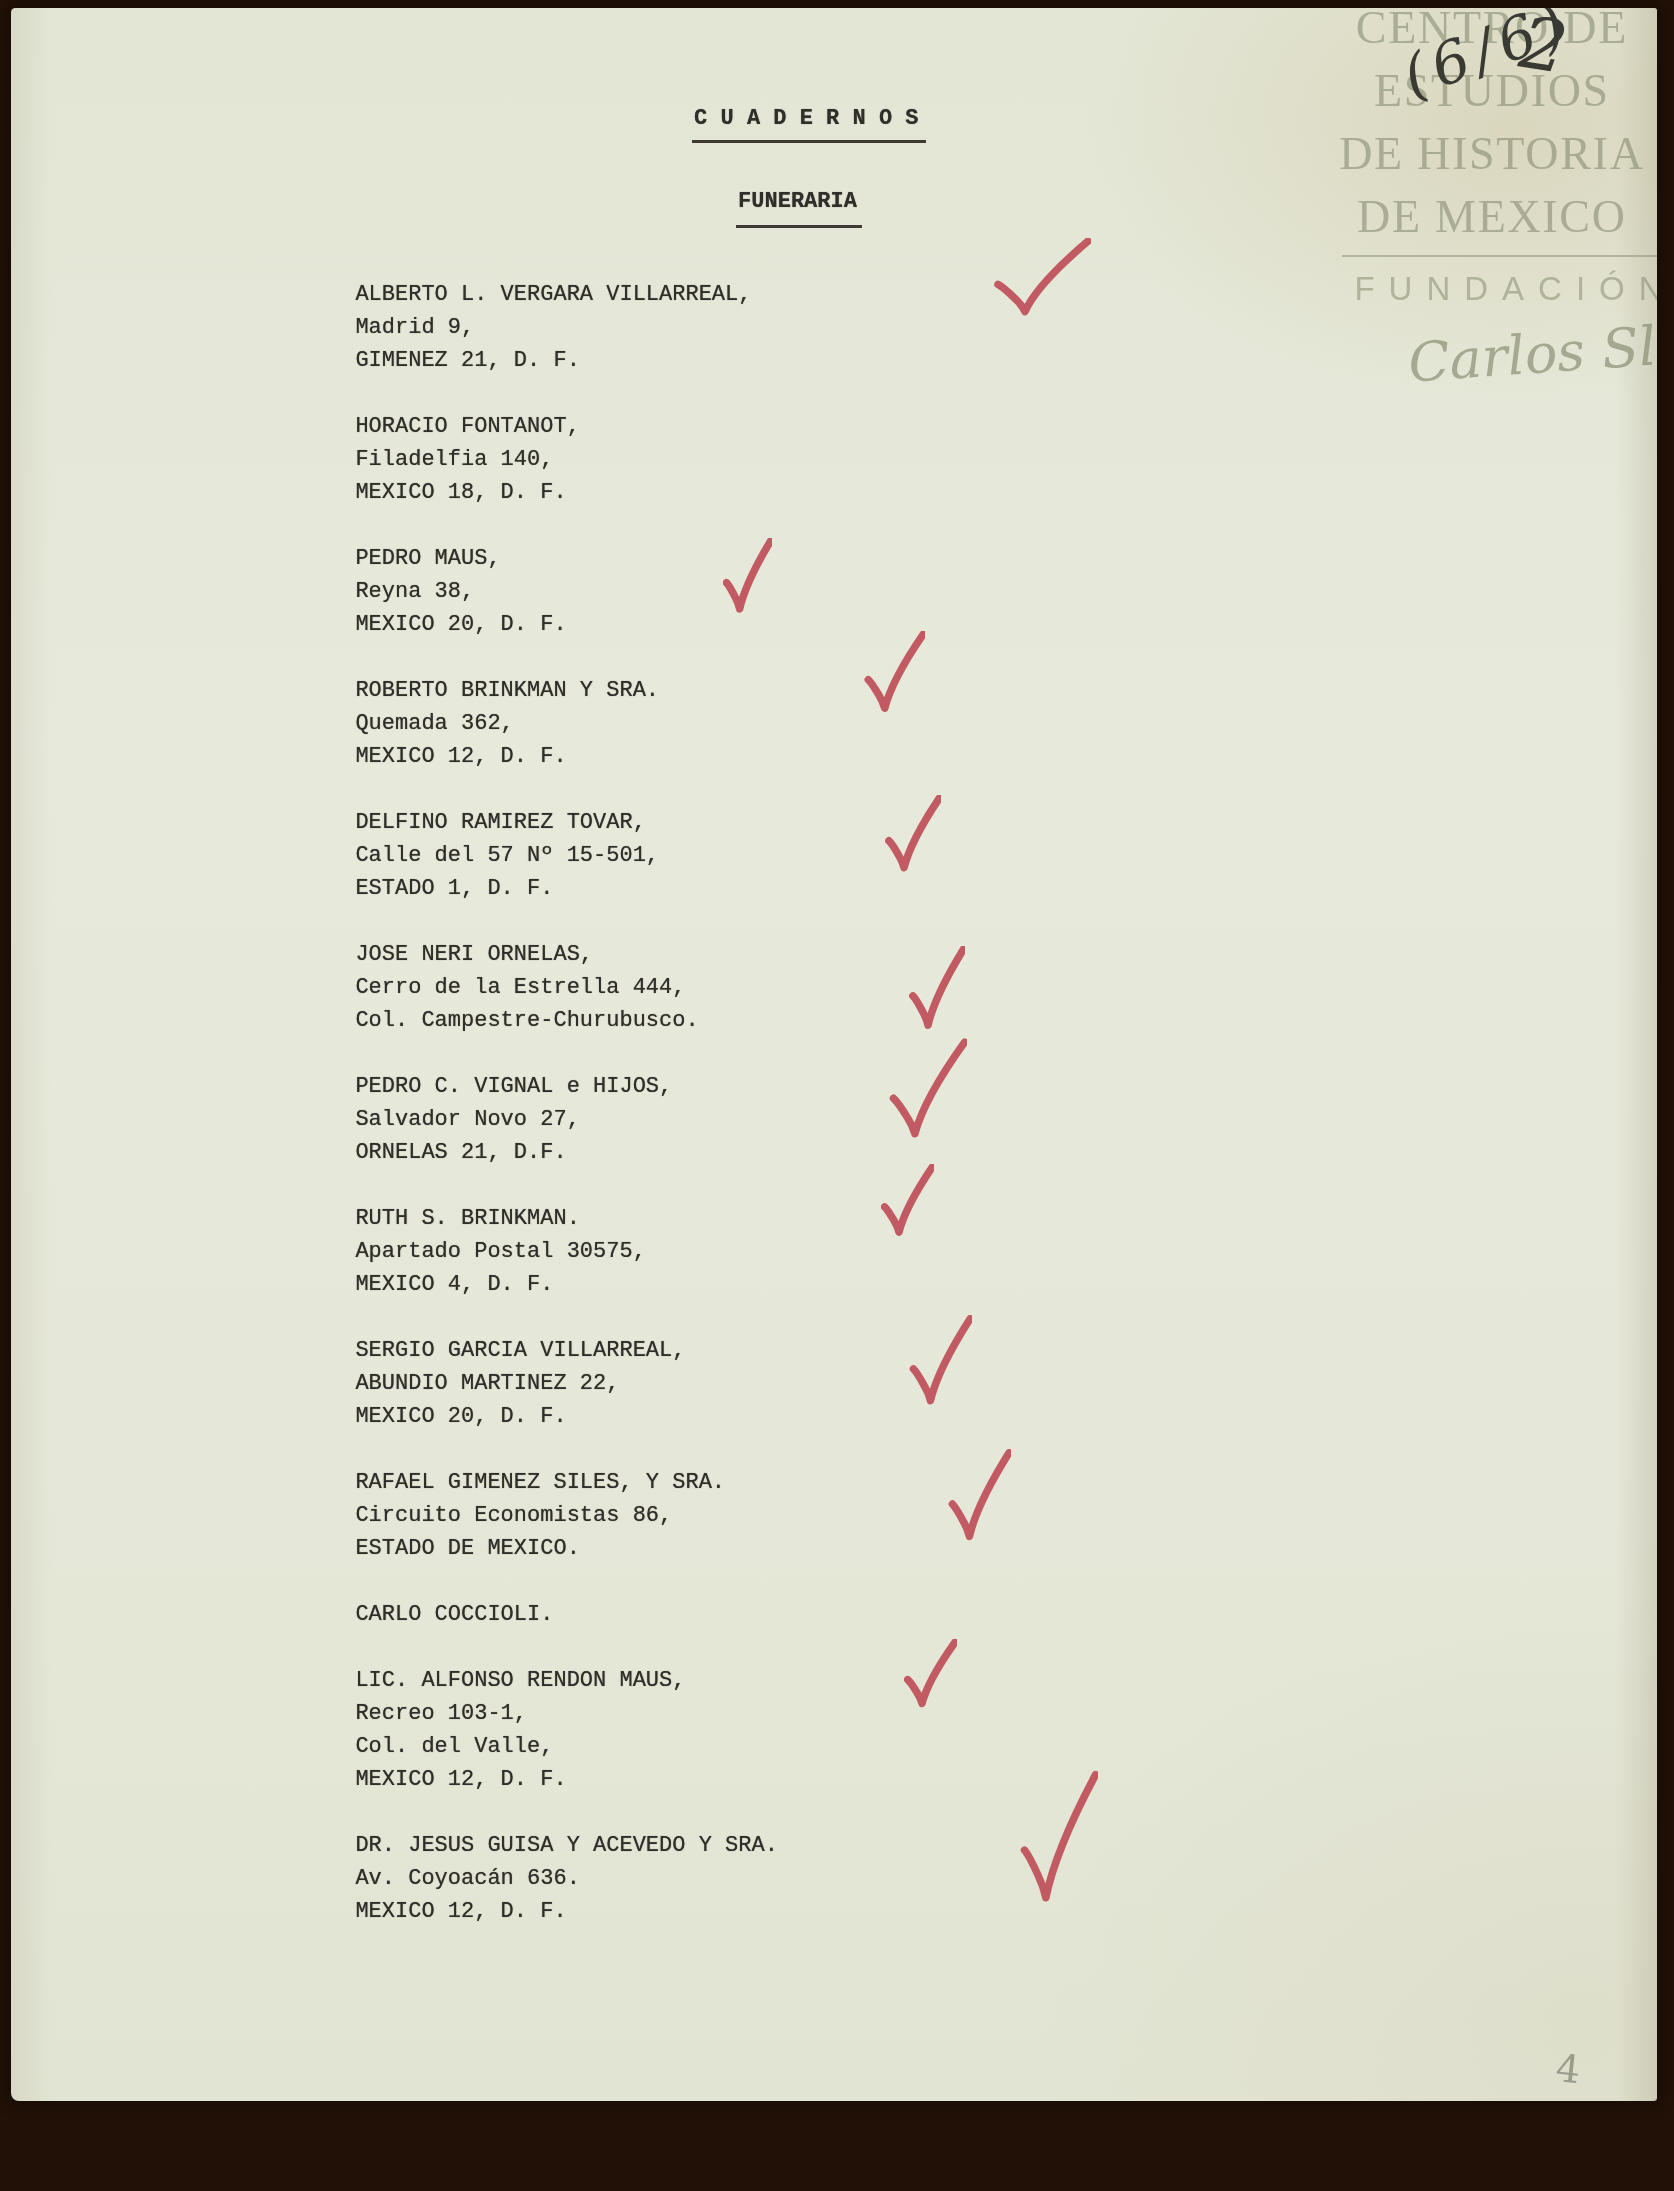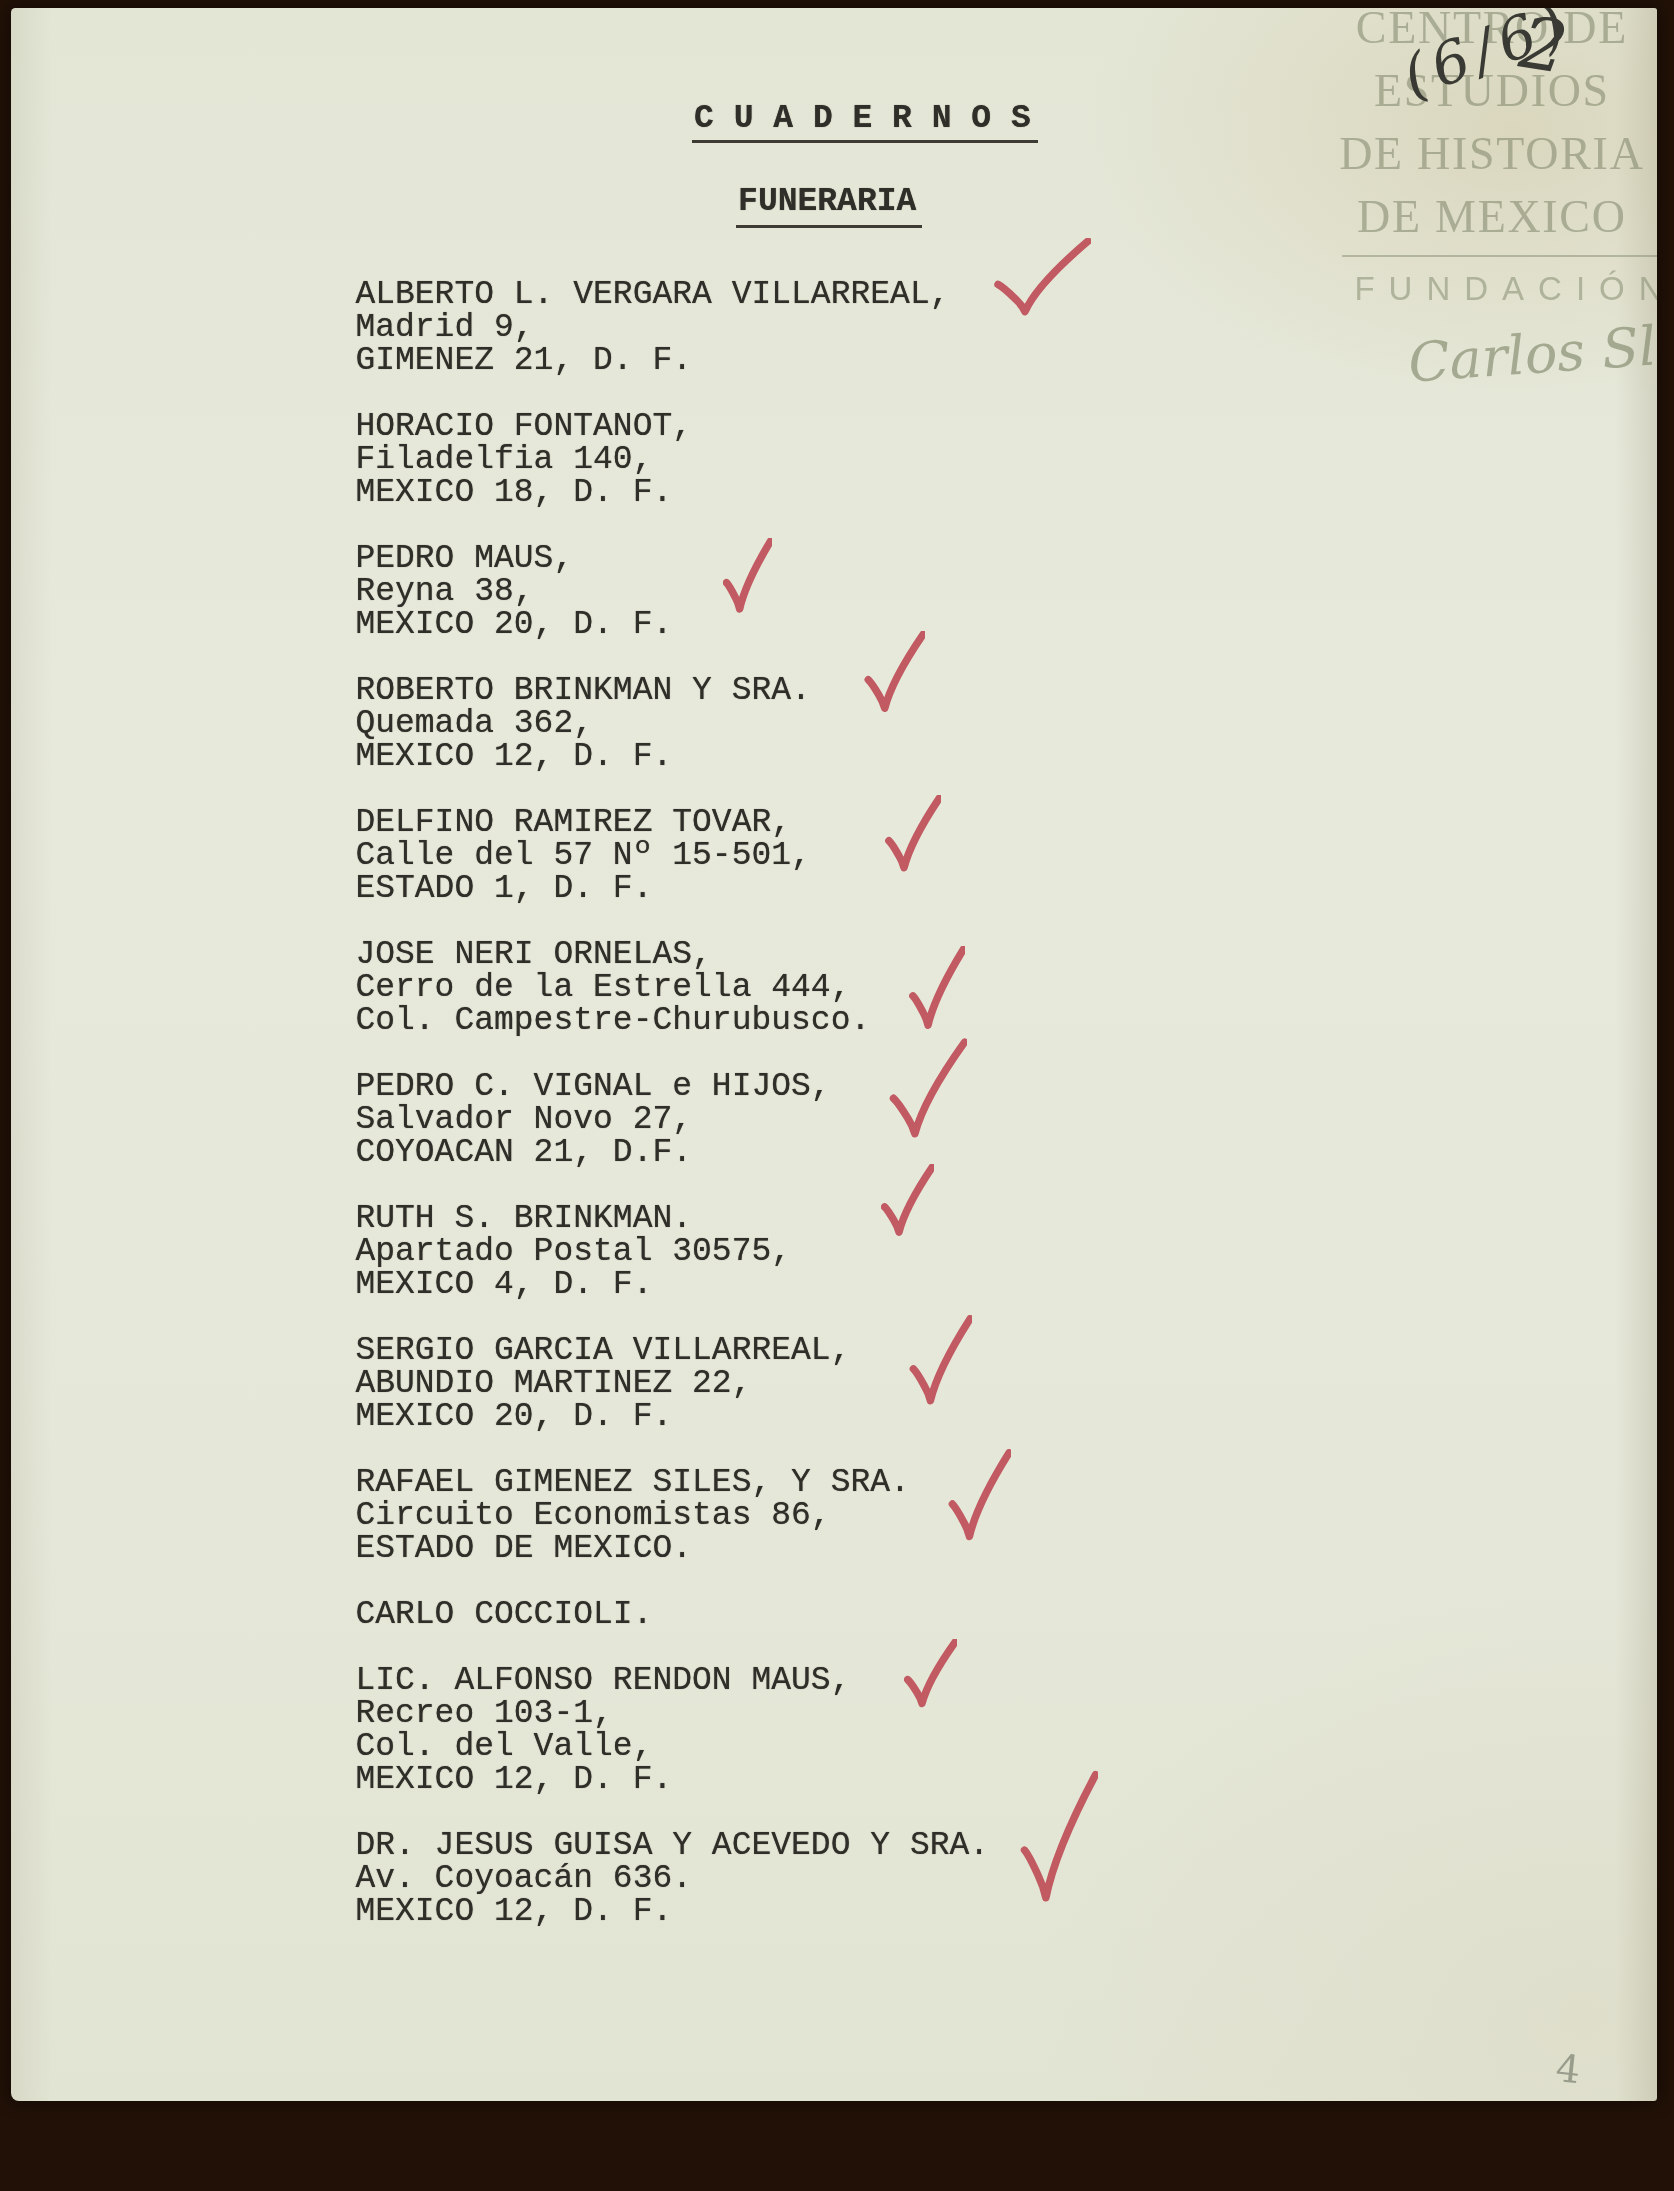"C U A D E" .tw { font-size: 33px -> 22px }
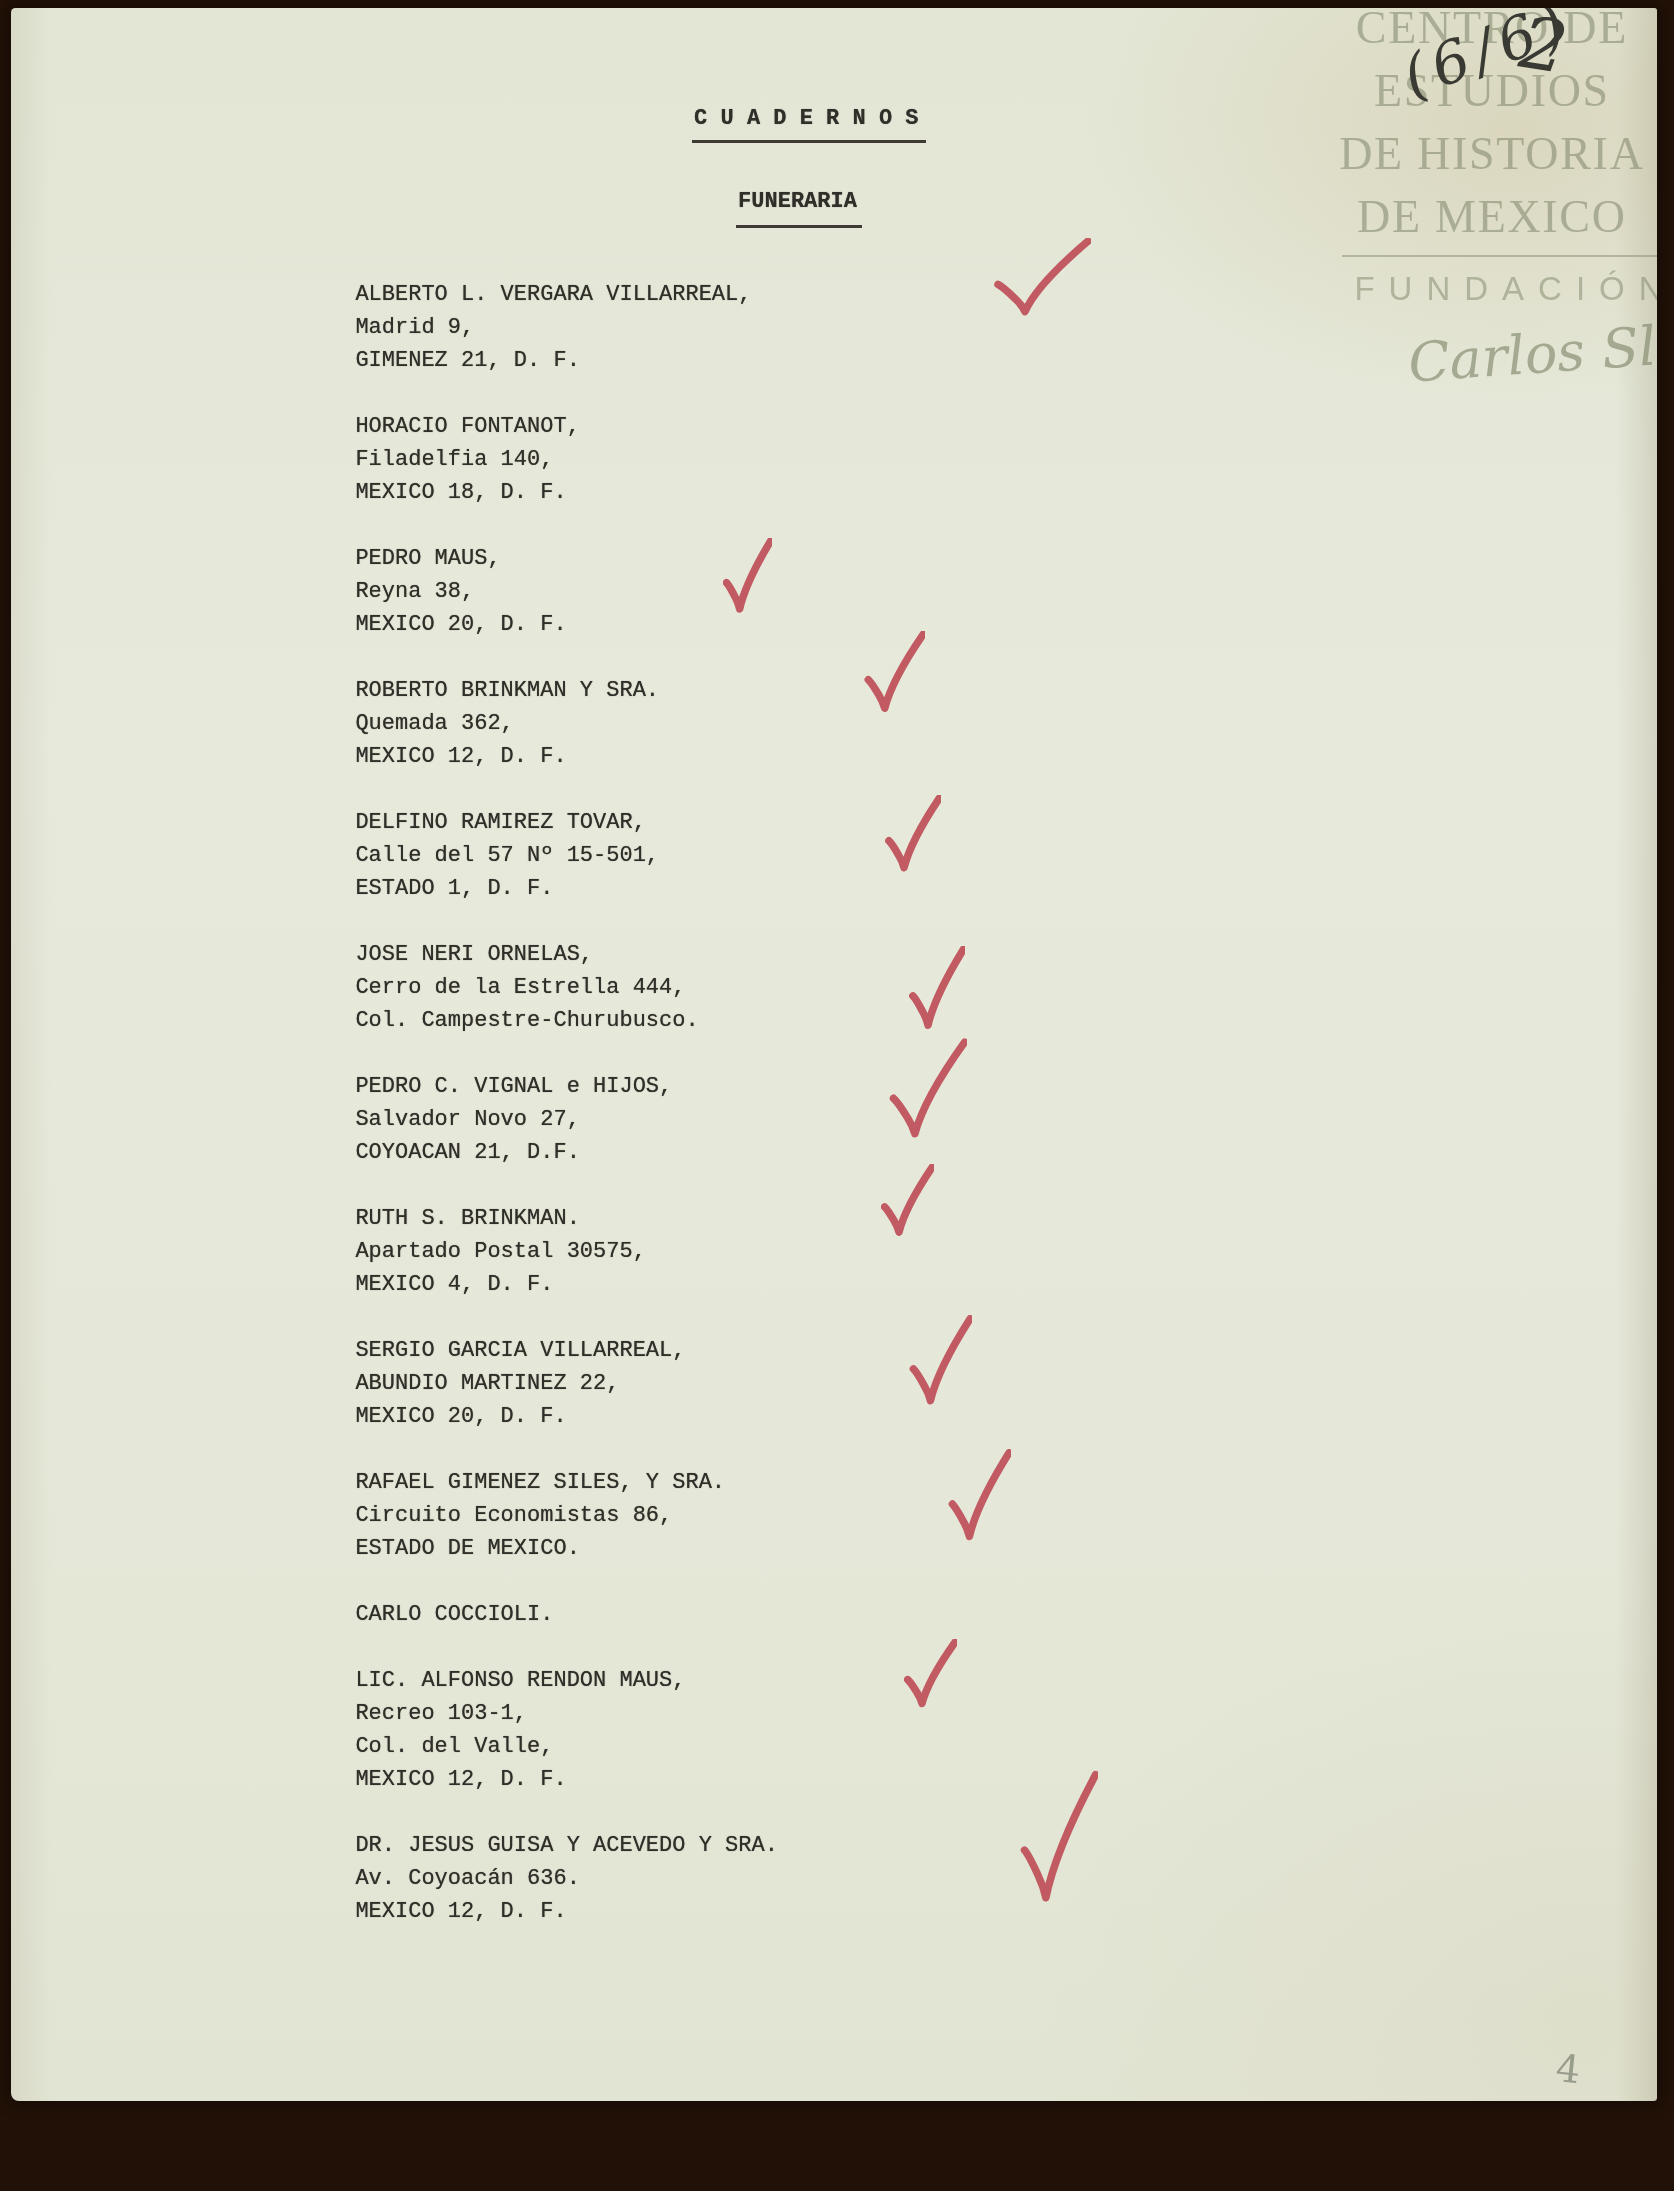"COYOACAN 21, D.F." div.line { text: COYOACAN -> ORNELAS }
